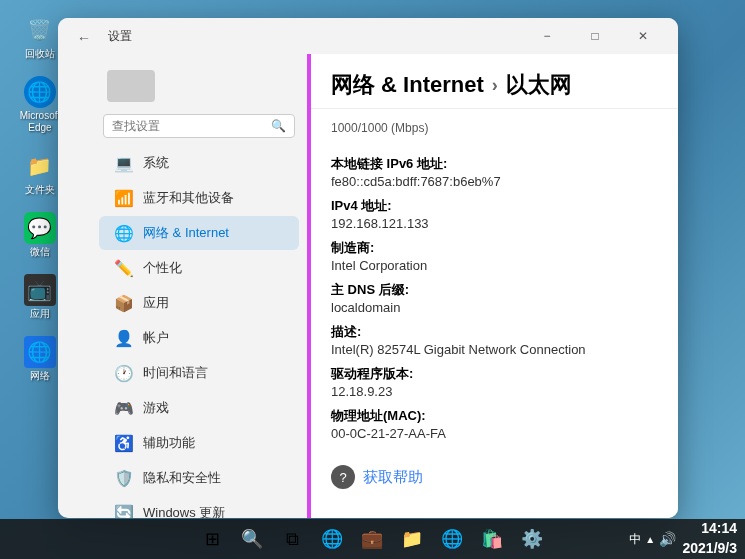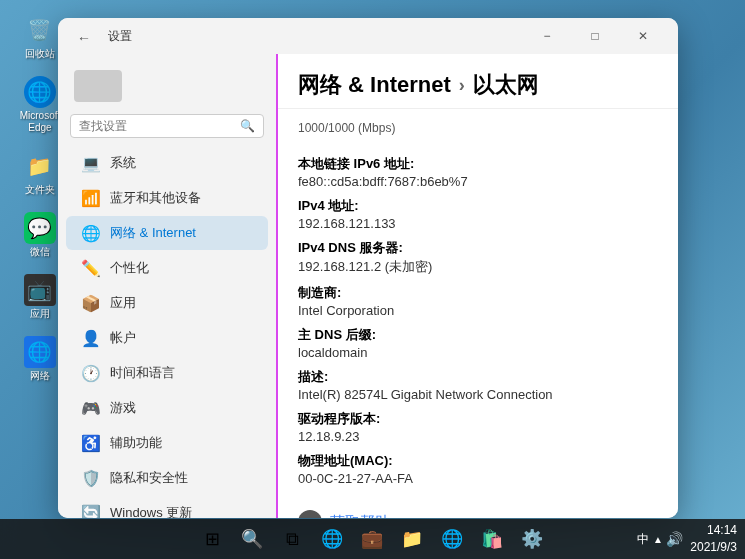"查找设置" .sidebar { border-right: 2px solid #d946ef -> 4px solid #d946ef; margin-left: none -> 33px }
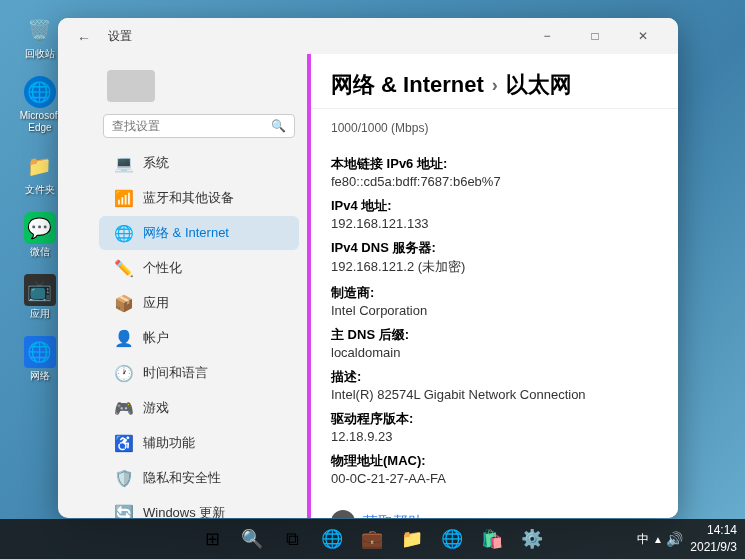"IPv4 DNS 服务器:" div.info-section { html: <div> <div>IPv4 DNS 服务器:</div> <div>192.168.121.2 (未加密)</div> </div> -> none }
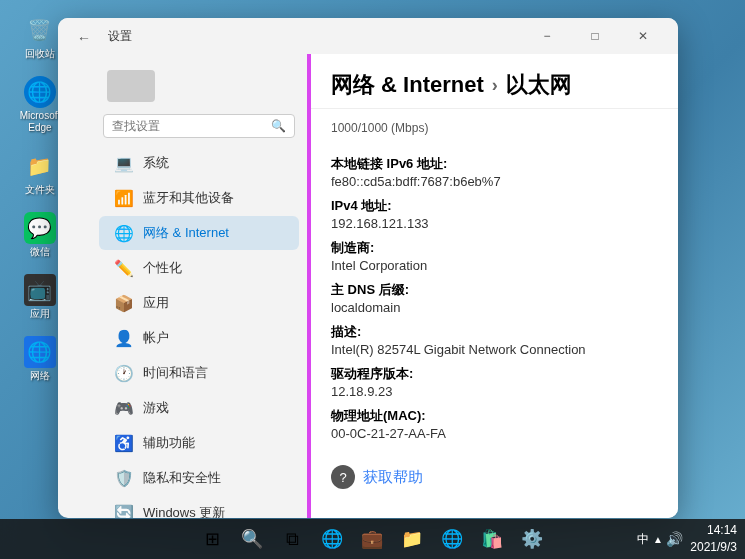"14:14" .taskbar-clock { font-size: 12px -> 14px; font-weight: none -> bold }
